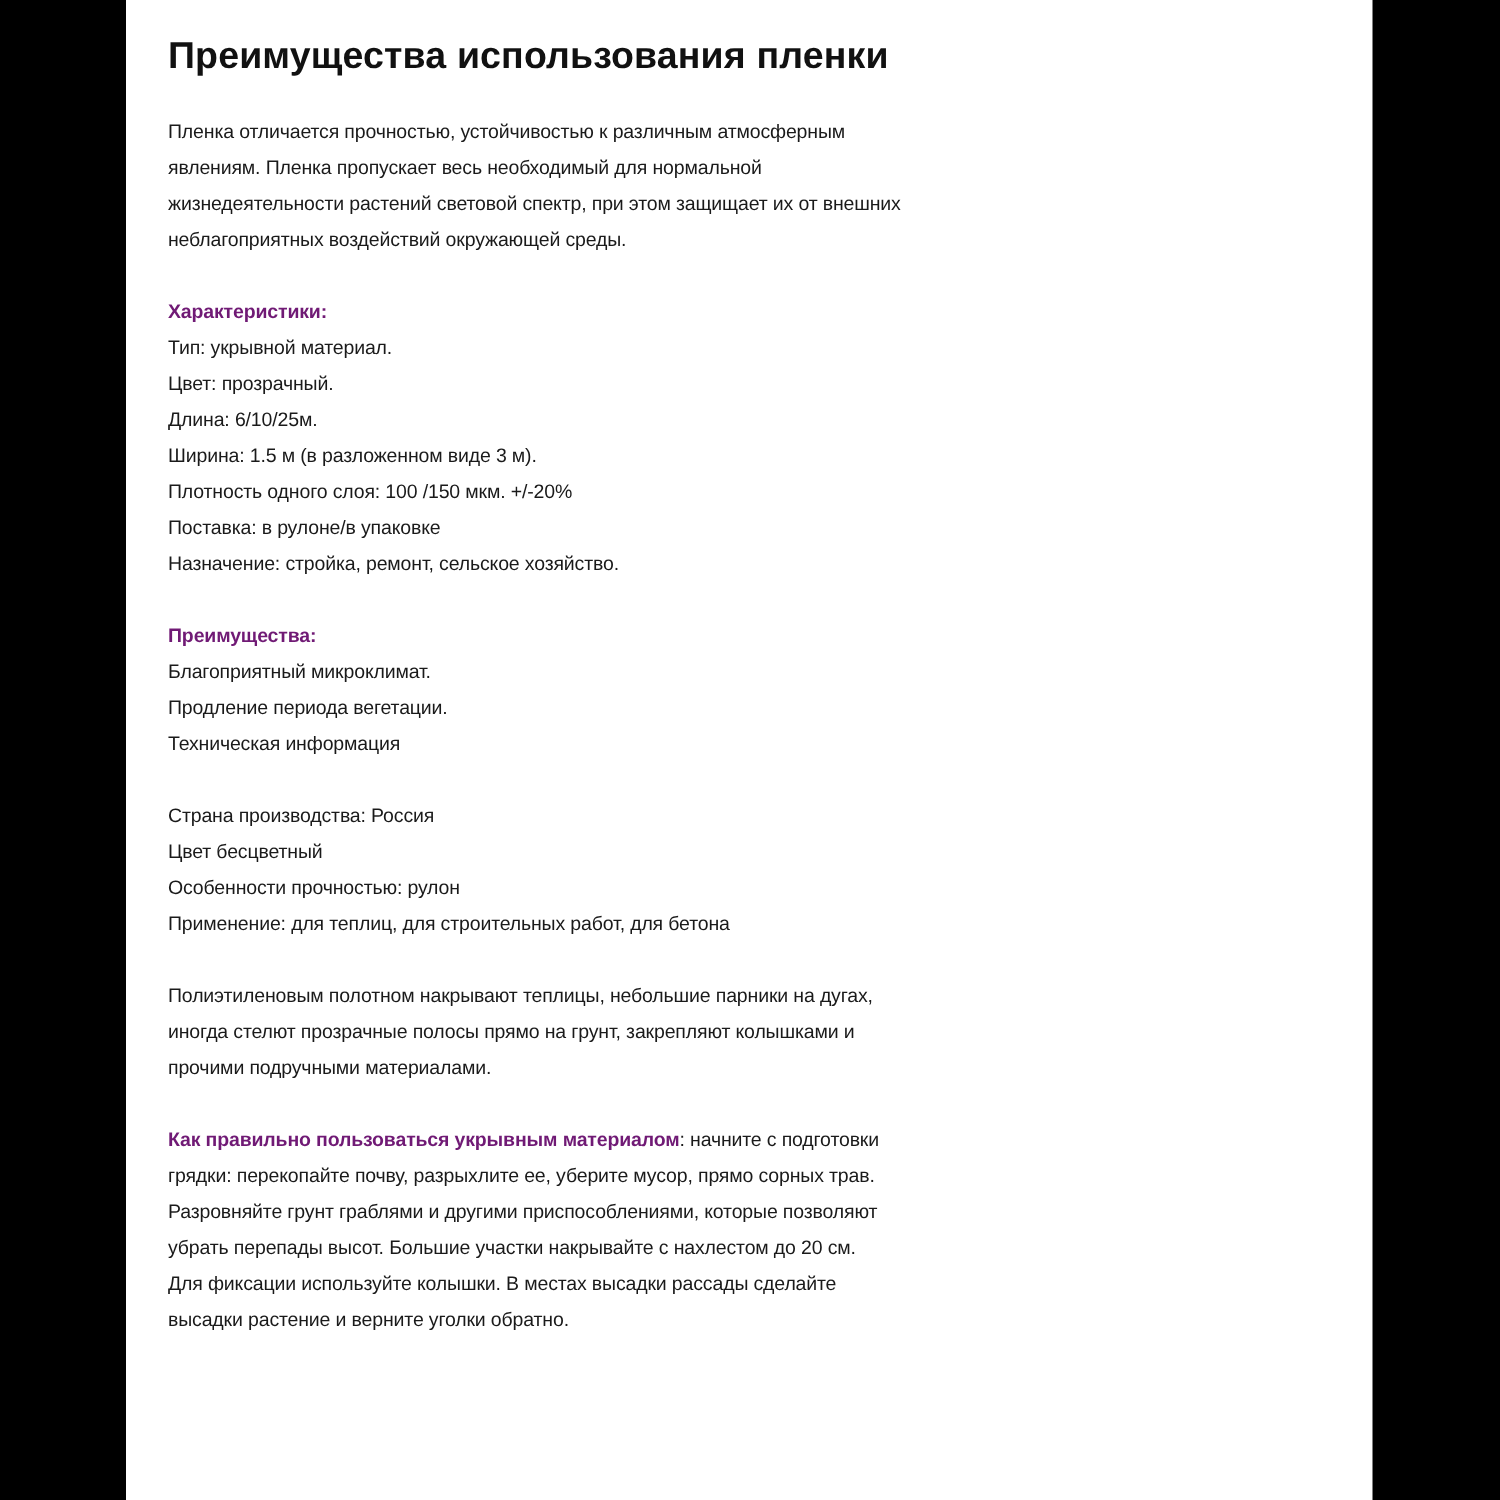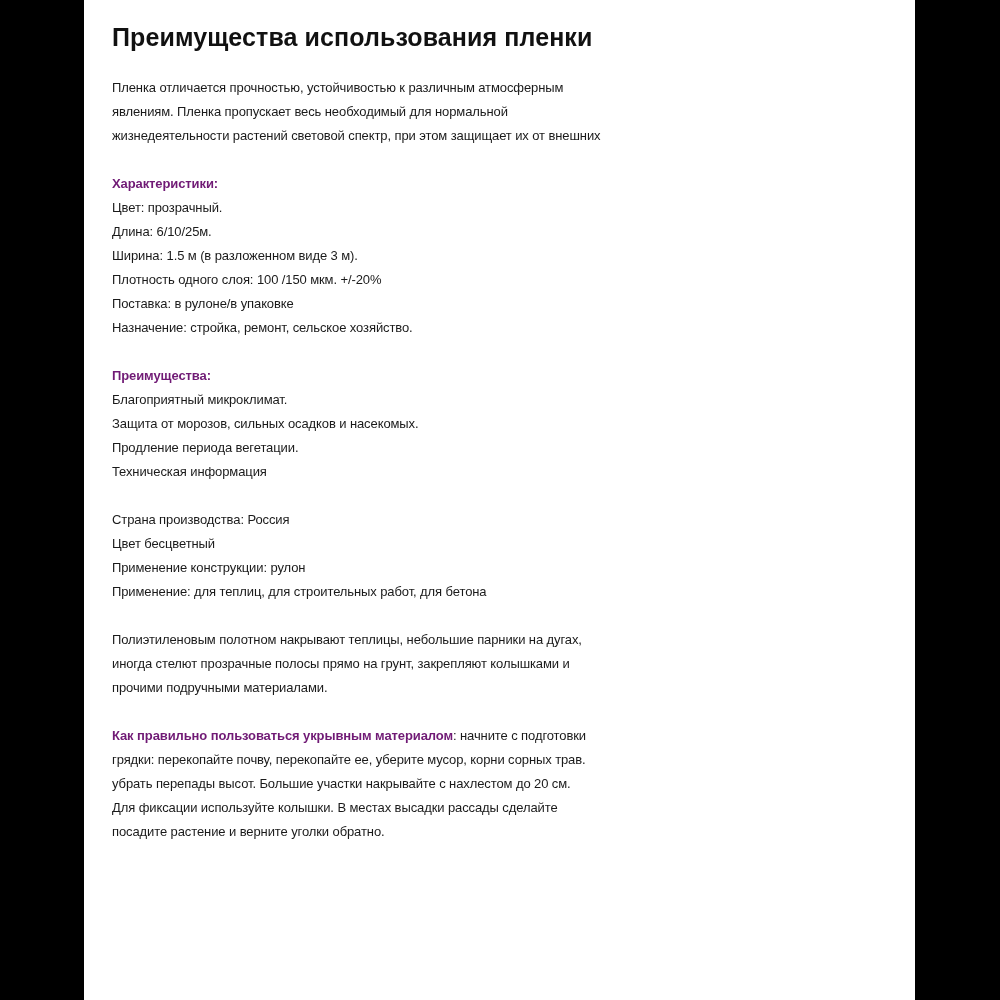"неблагоприятных воздействий окружающей" div.line { html: none -> <div>неблагоприятных воздействий окружающей среды.</div> }
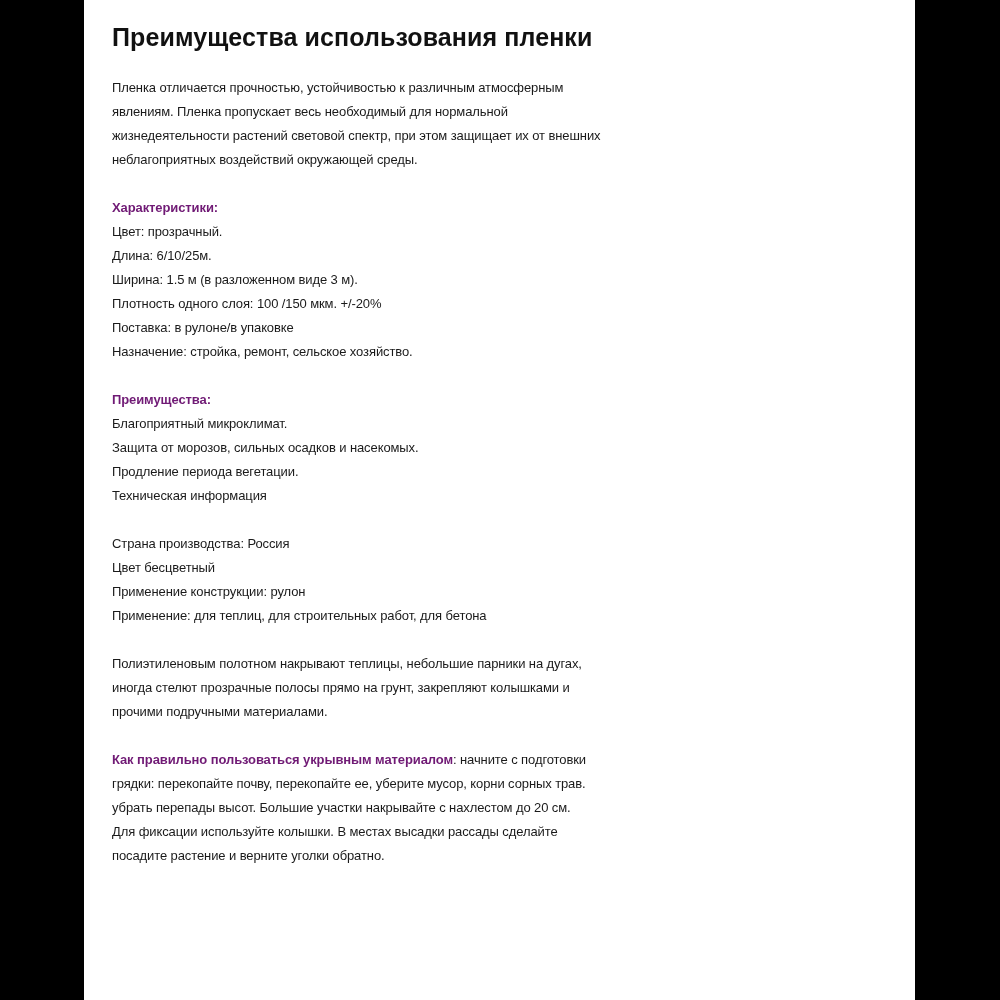"Тип: укрывной материал." div.line { html: none -> <div>Тип: укрывной материал.</div> }
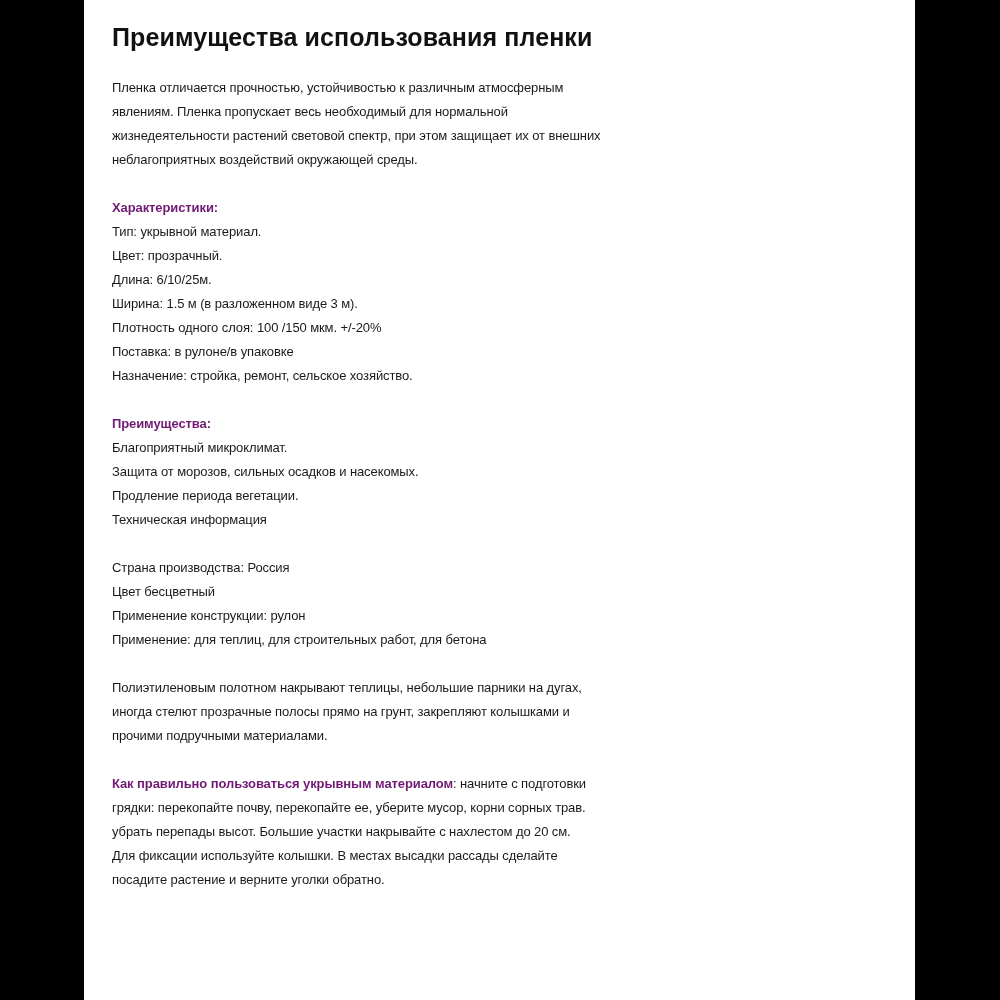"Защита от морозов, сильных осадков" div.line { html: <div>Защита от морозов, сильных осадков и насекомых.</div> -> none }
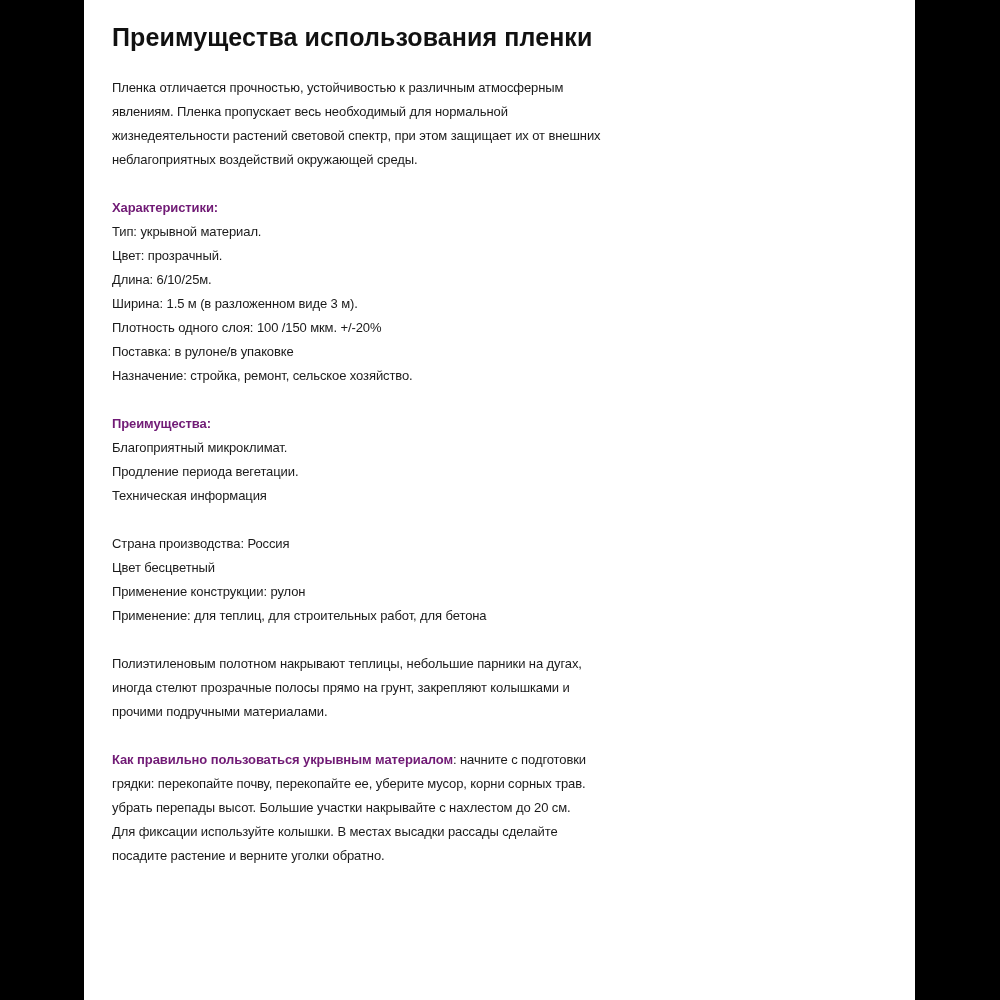"Применение конструкции: рулон" div.line { text: Применение конструкции -> Особенности прочностью }
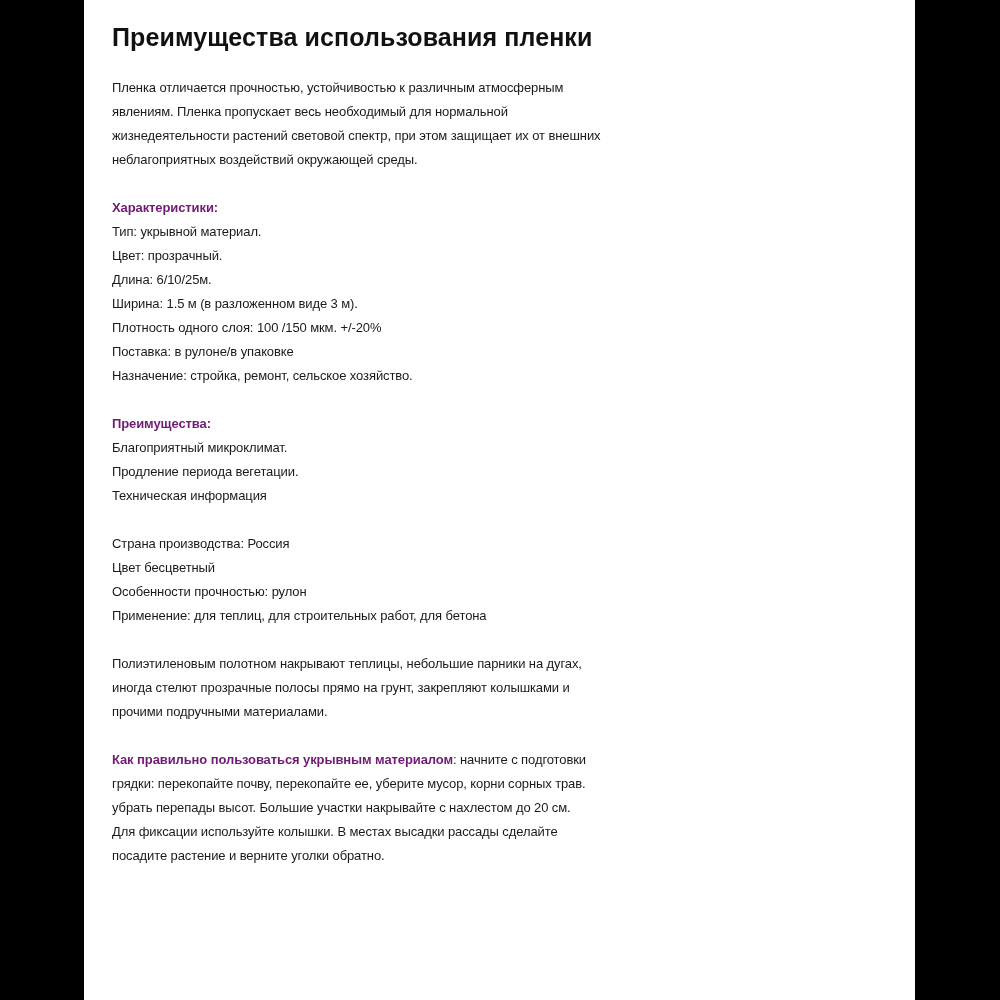"грядки: перекопайте почву, перекопайте" div.line { text: перекопайте ее, уберите мусор, корни -> разрыхлите ее, уберите мусор, прямо }
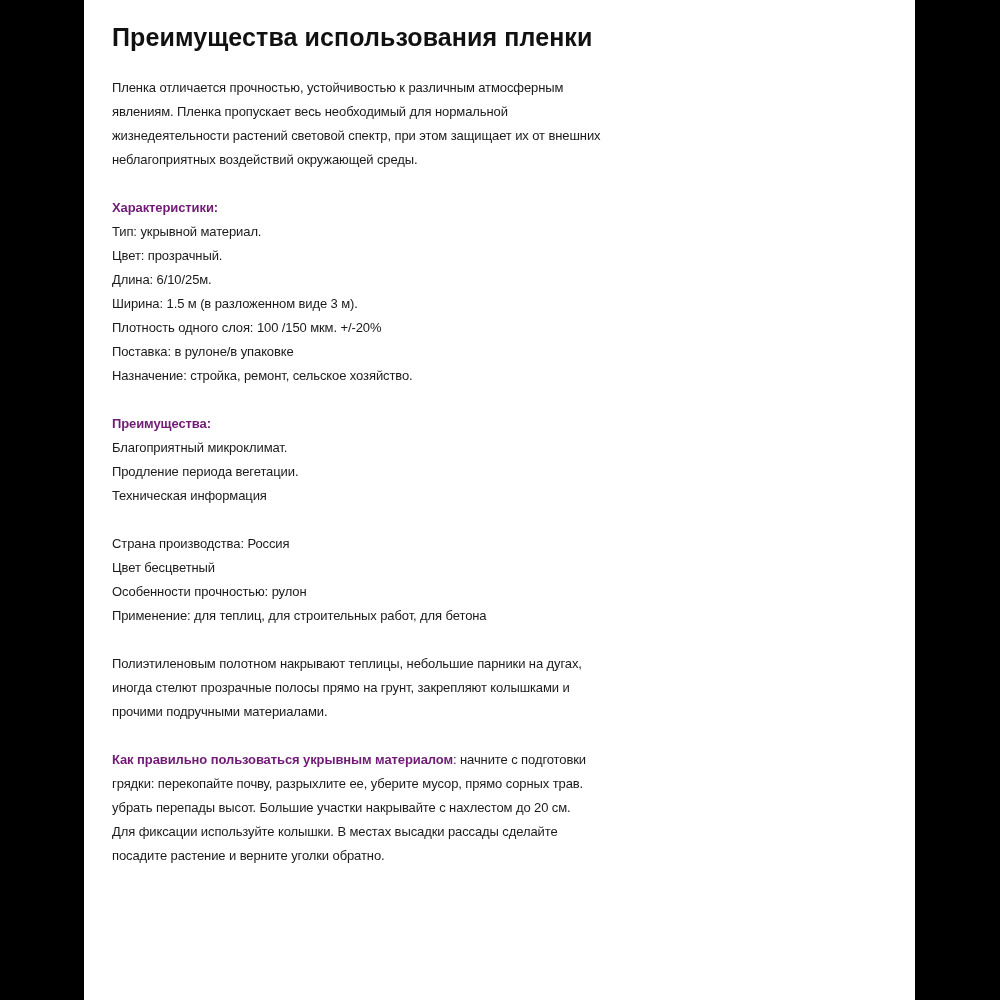"Разровняйте грунт граблями и другими" div.line { html: none -> <div>Разровняйте грунт граблями и другими приспособлениями, которые позволяют</div> }
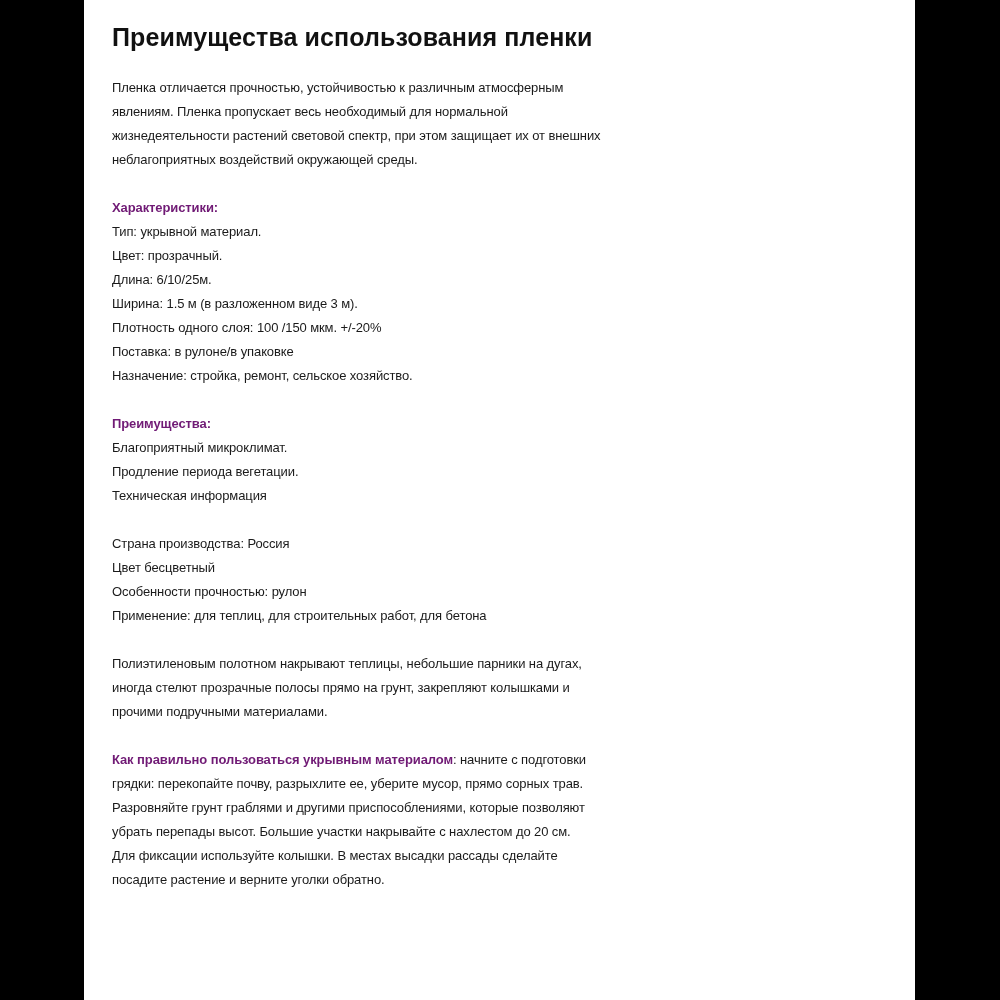"посадите растение и верните уголки" div.line { text: посадите -> высадки }
